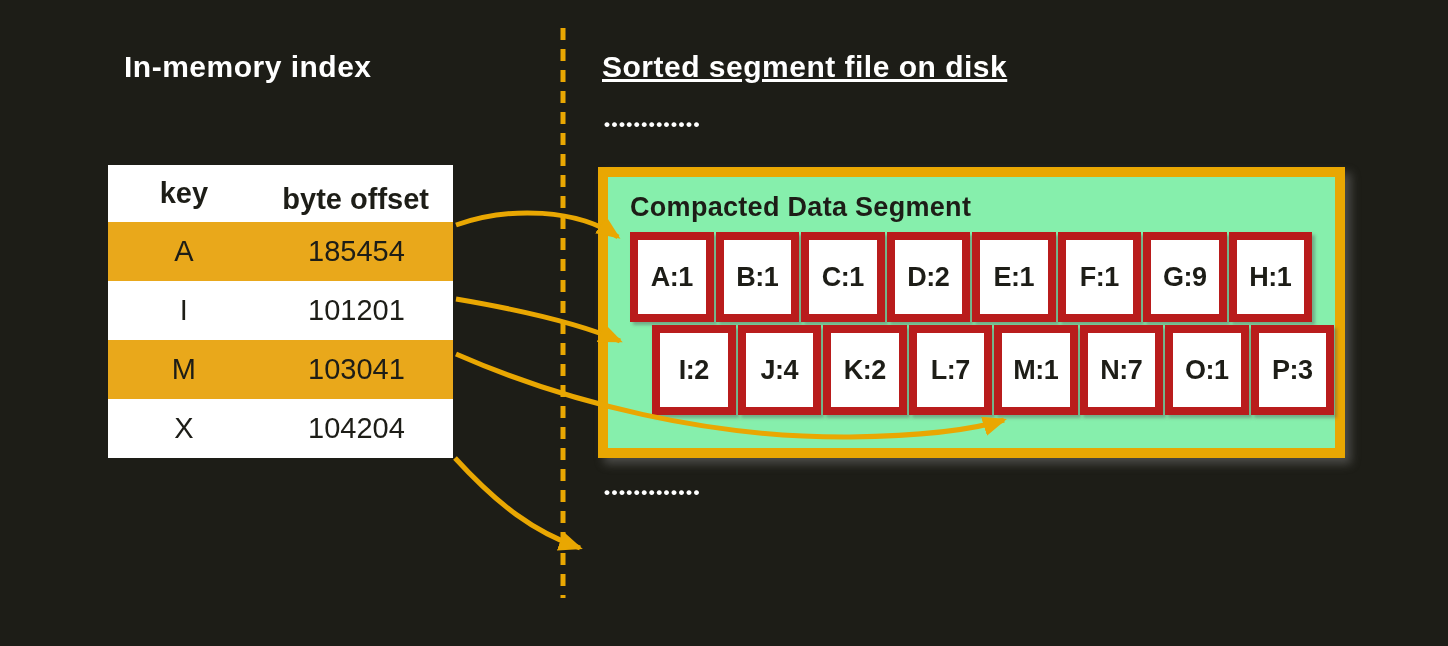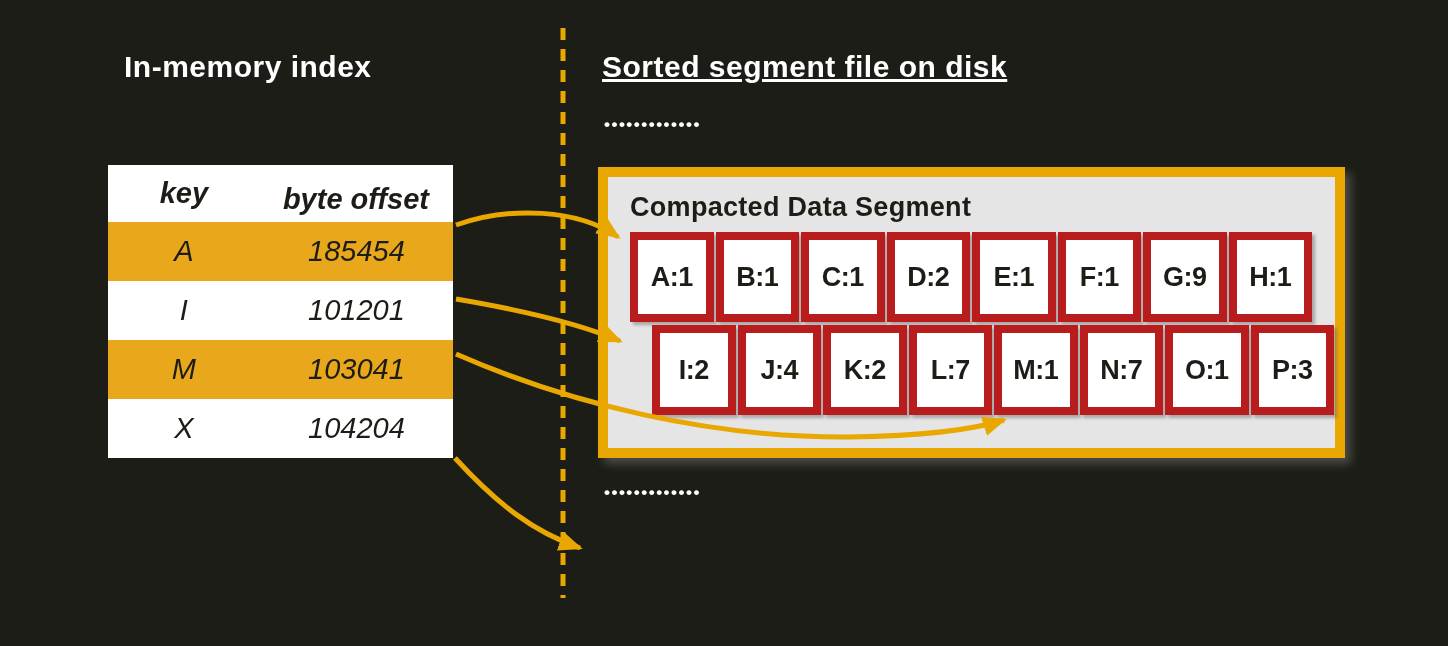"key" .tbl-row { font-style: italic -> none }
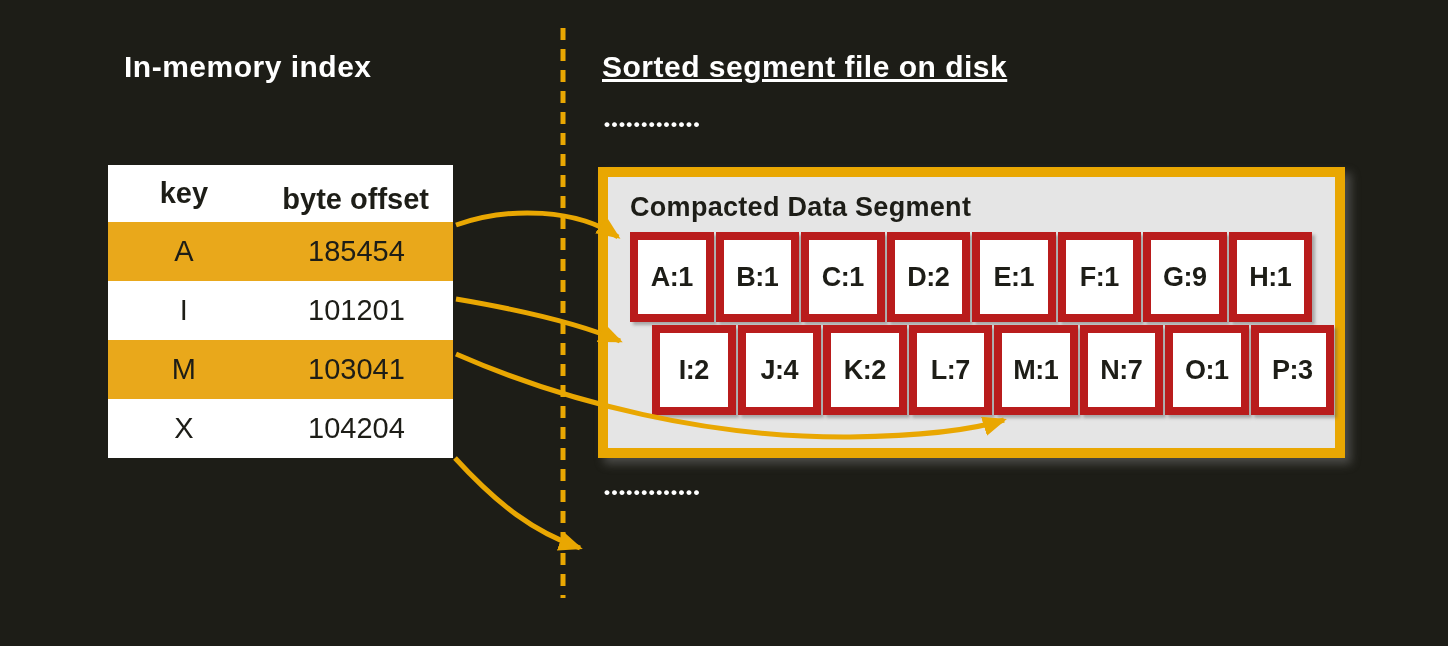"Compacted Data Segment" .segment-box { background: #e5e5e5 -> #86efac }
